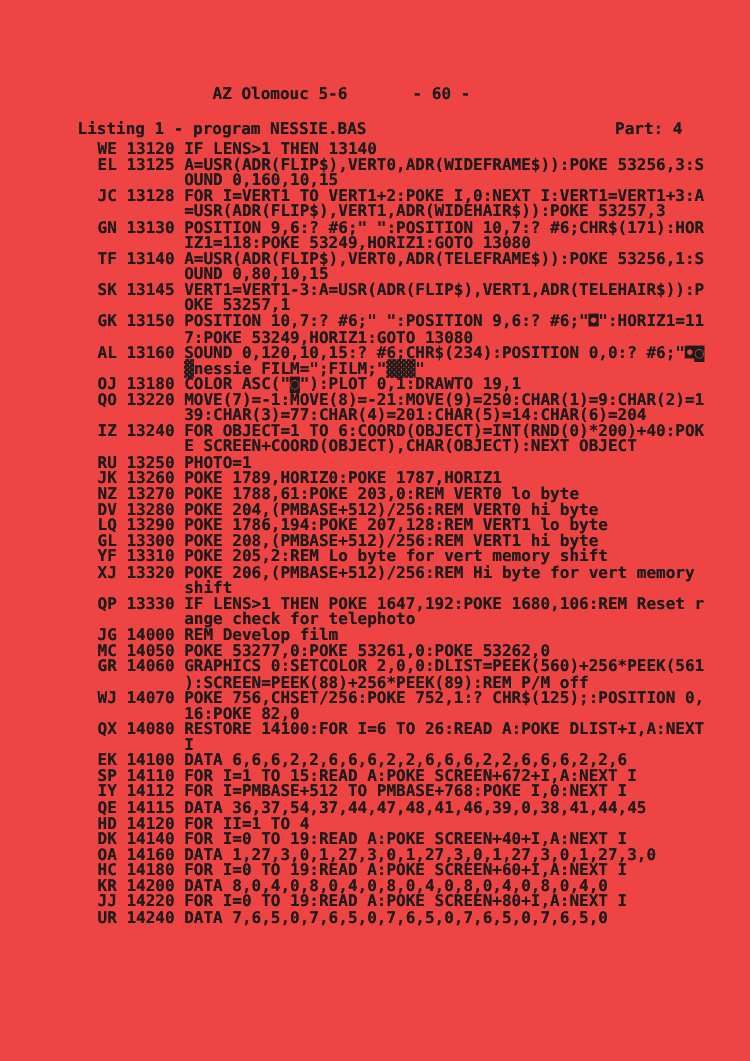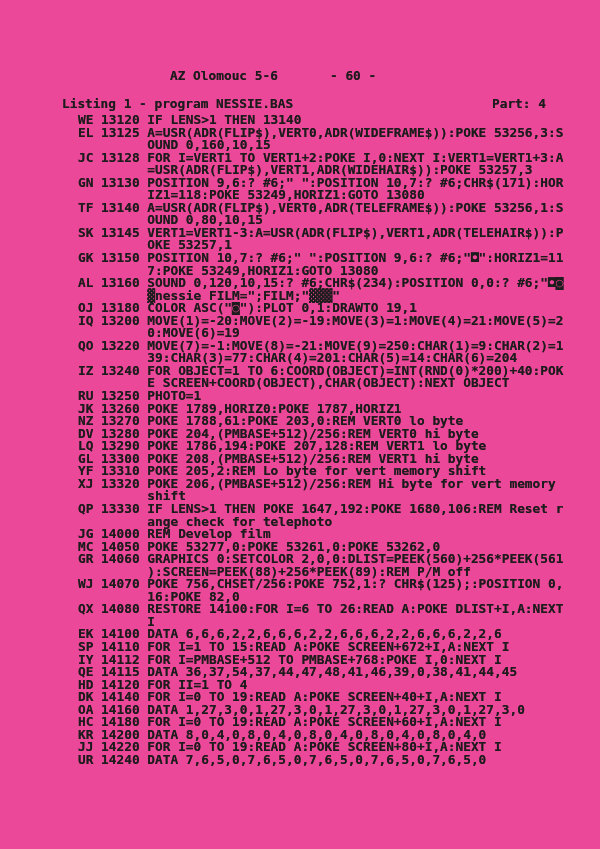"AZ Olomouc 5-6" div.page { background: #ec4899 -> #ef4444 }
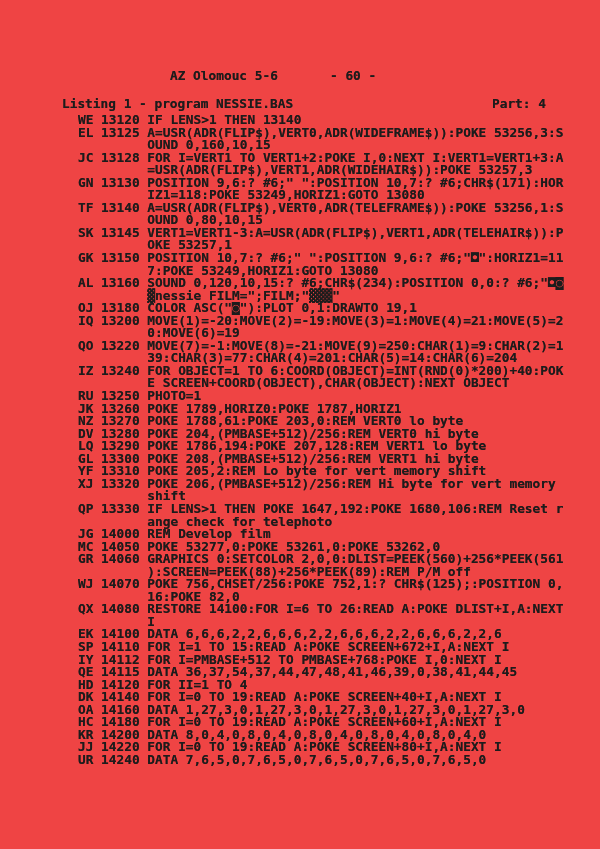"IQ 13200" div.code-line { html: <div><span>IQ</span><span>13200</span><span>MOVE(1)=-20:MOVE(2)=-19:MOVE(3)=1:MOVE(4)=21:MOVE(5)=2 0:MOVE(6)=19</span></div> -> none }
